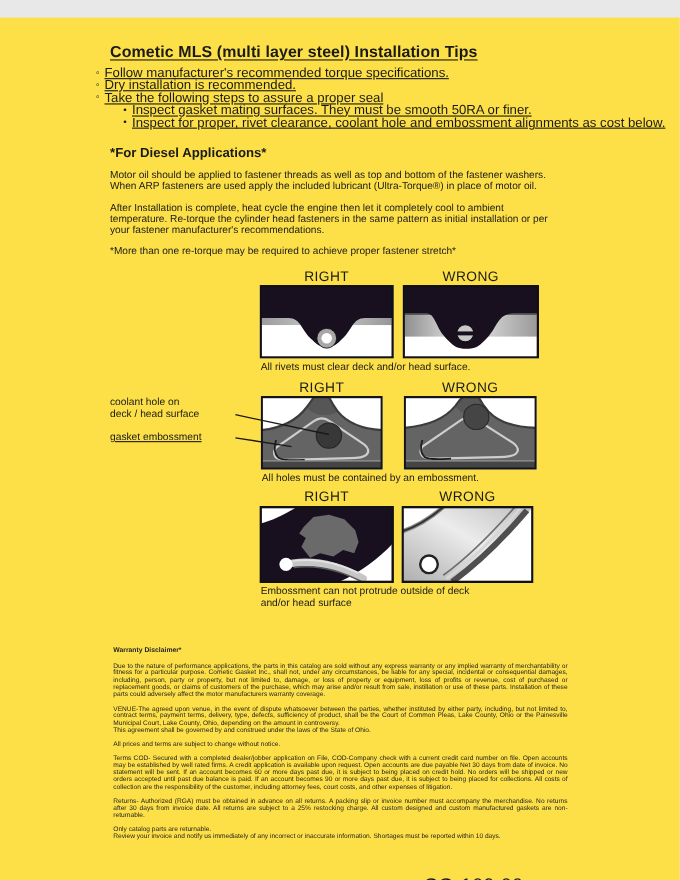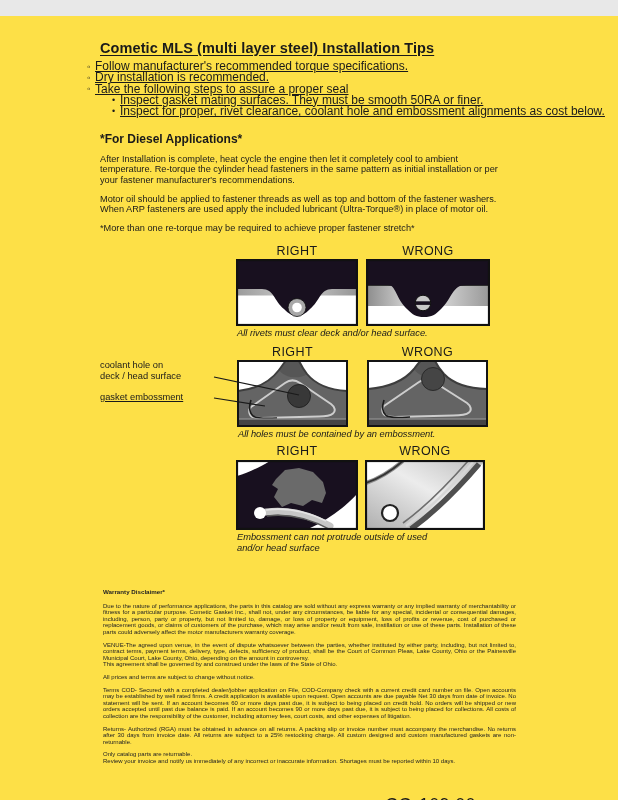"After Installation is complete, heat" p { order: before "Motor oil should be applied" -> after "Motor oil should be applied" }
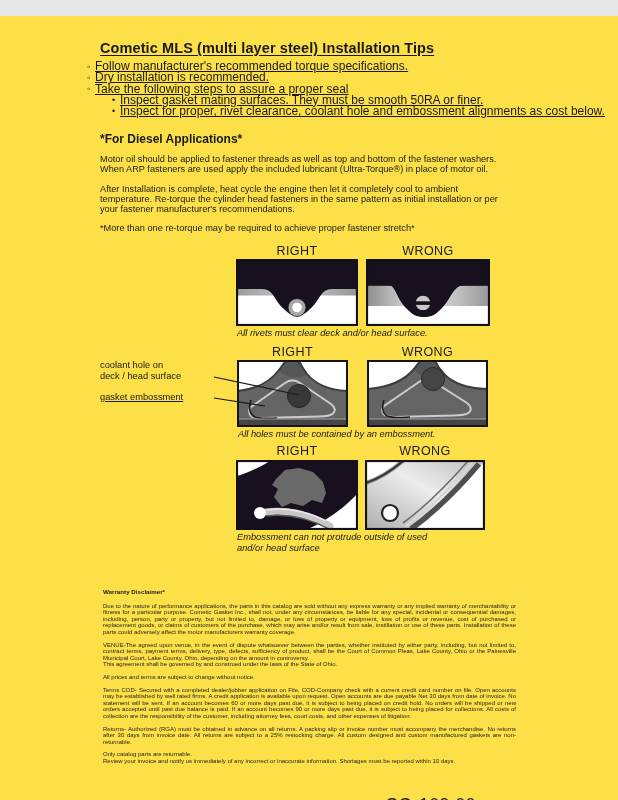"All rivets must clear deck" .cap { font-style: italic -> none }
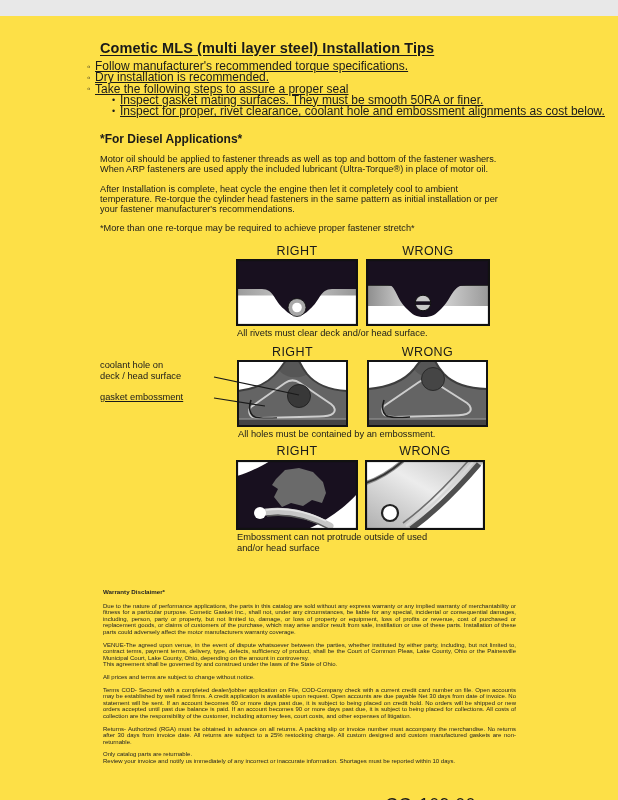"Embossment can not protrude outside" div.abs { text: used -> deck }
